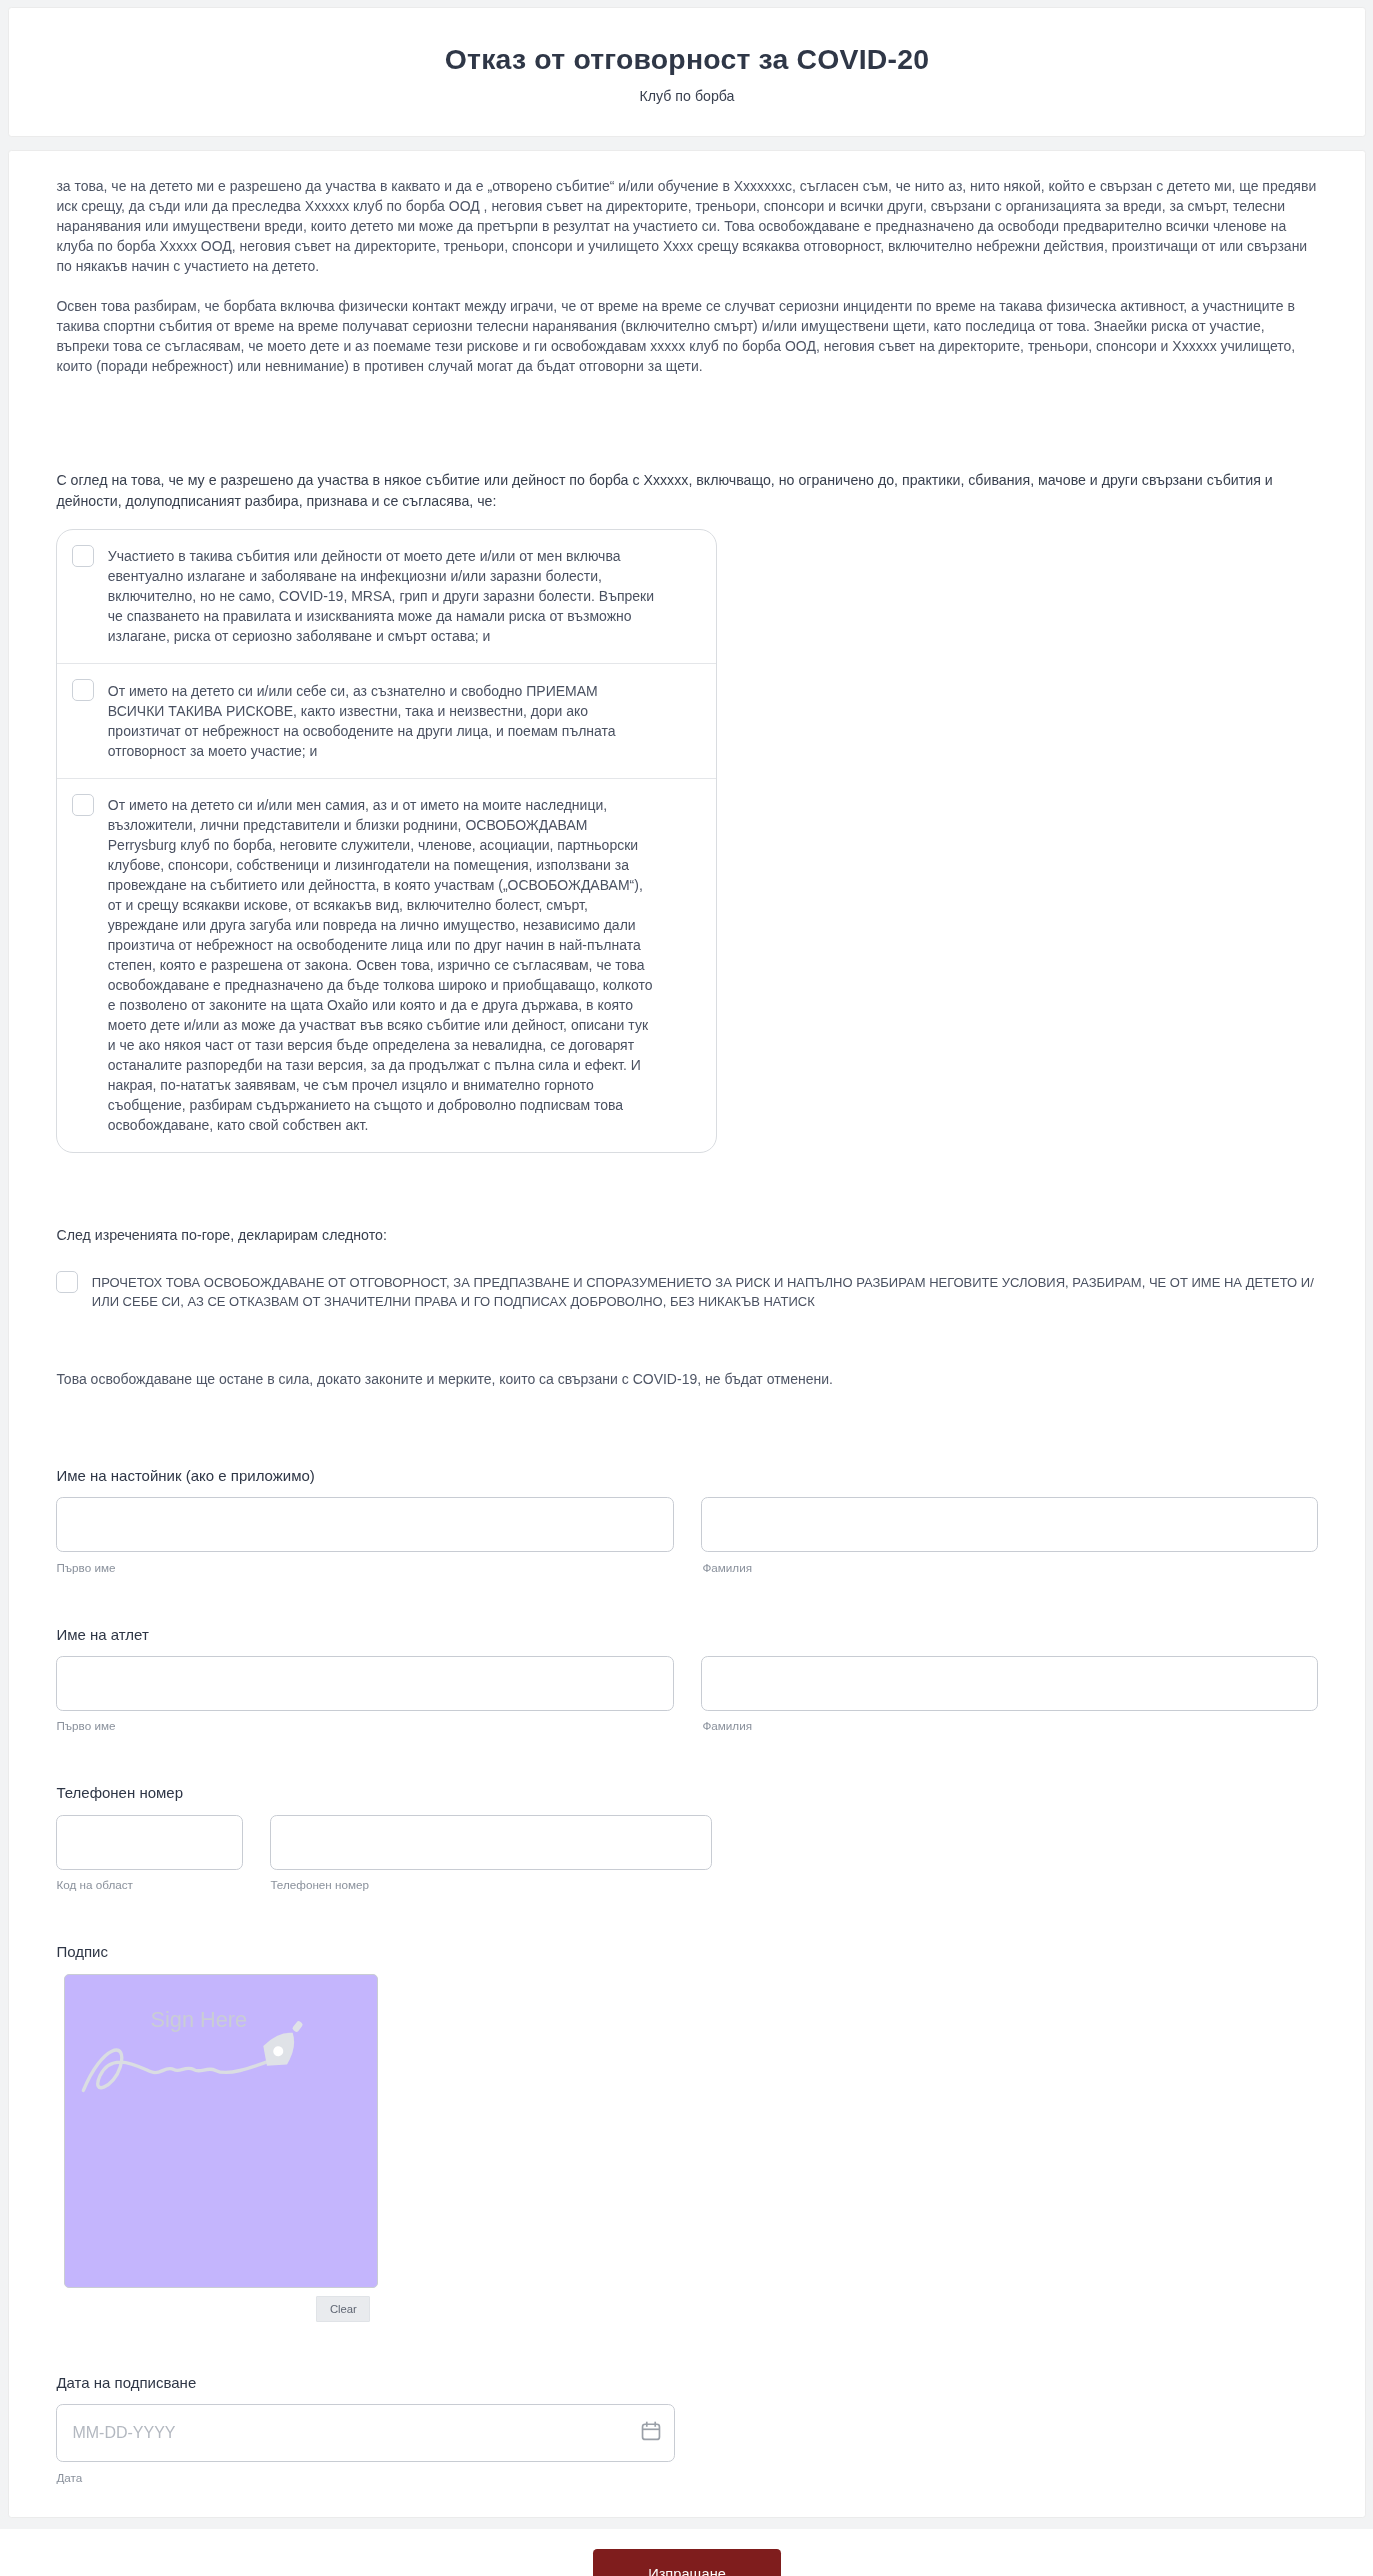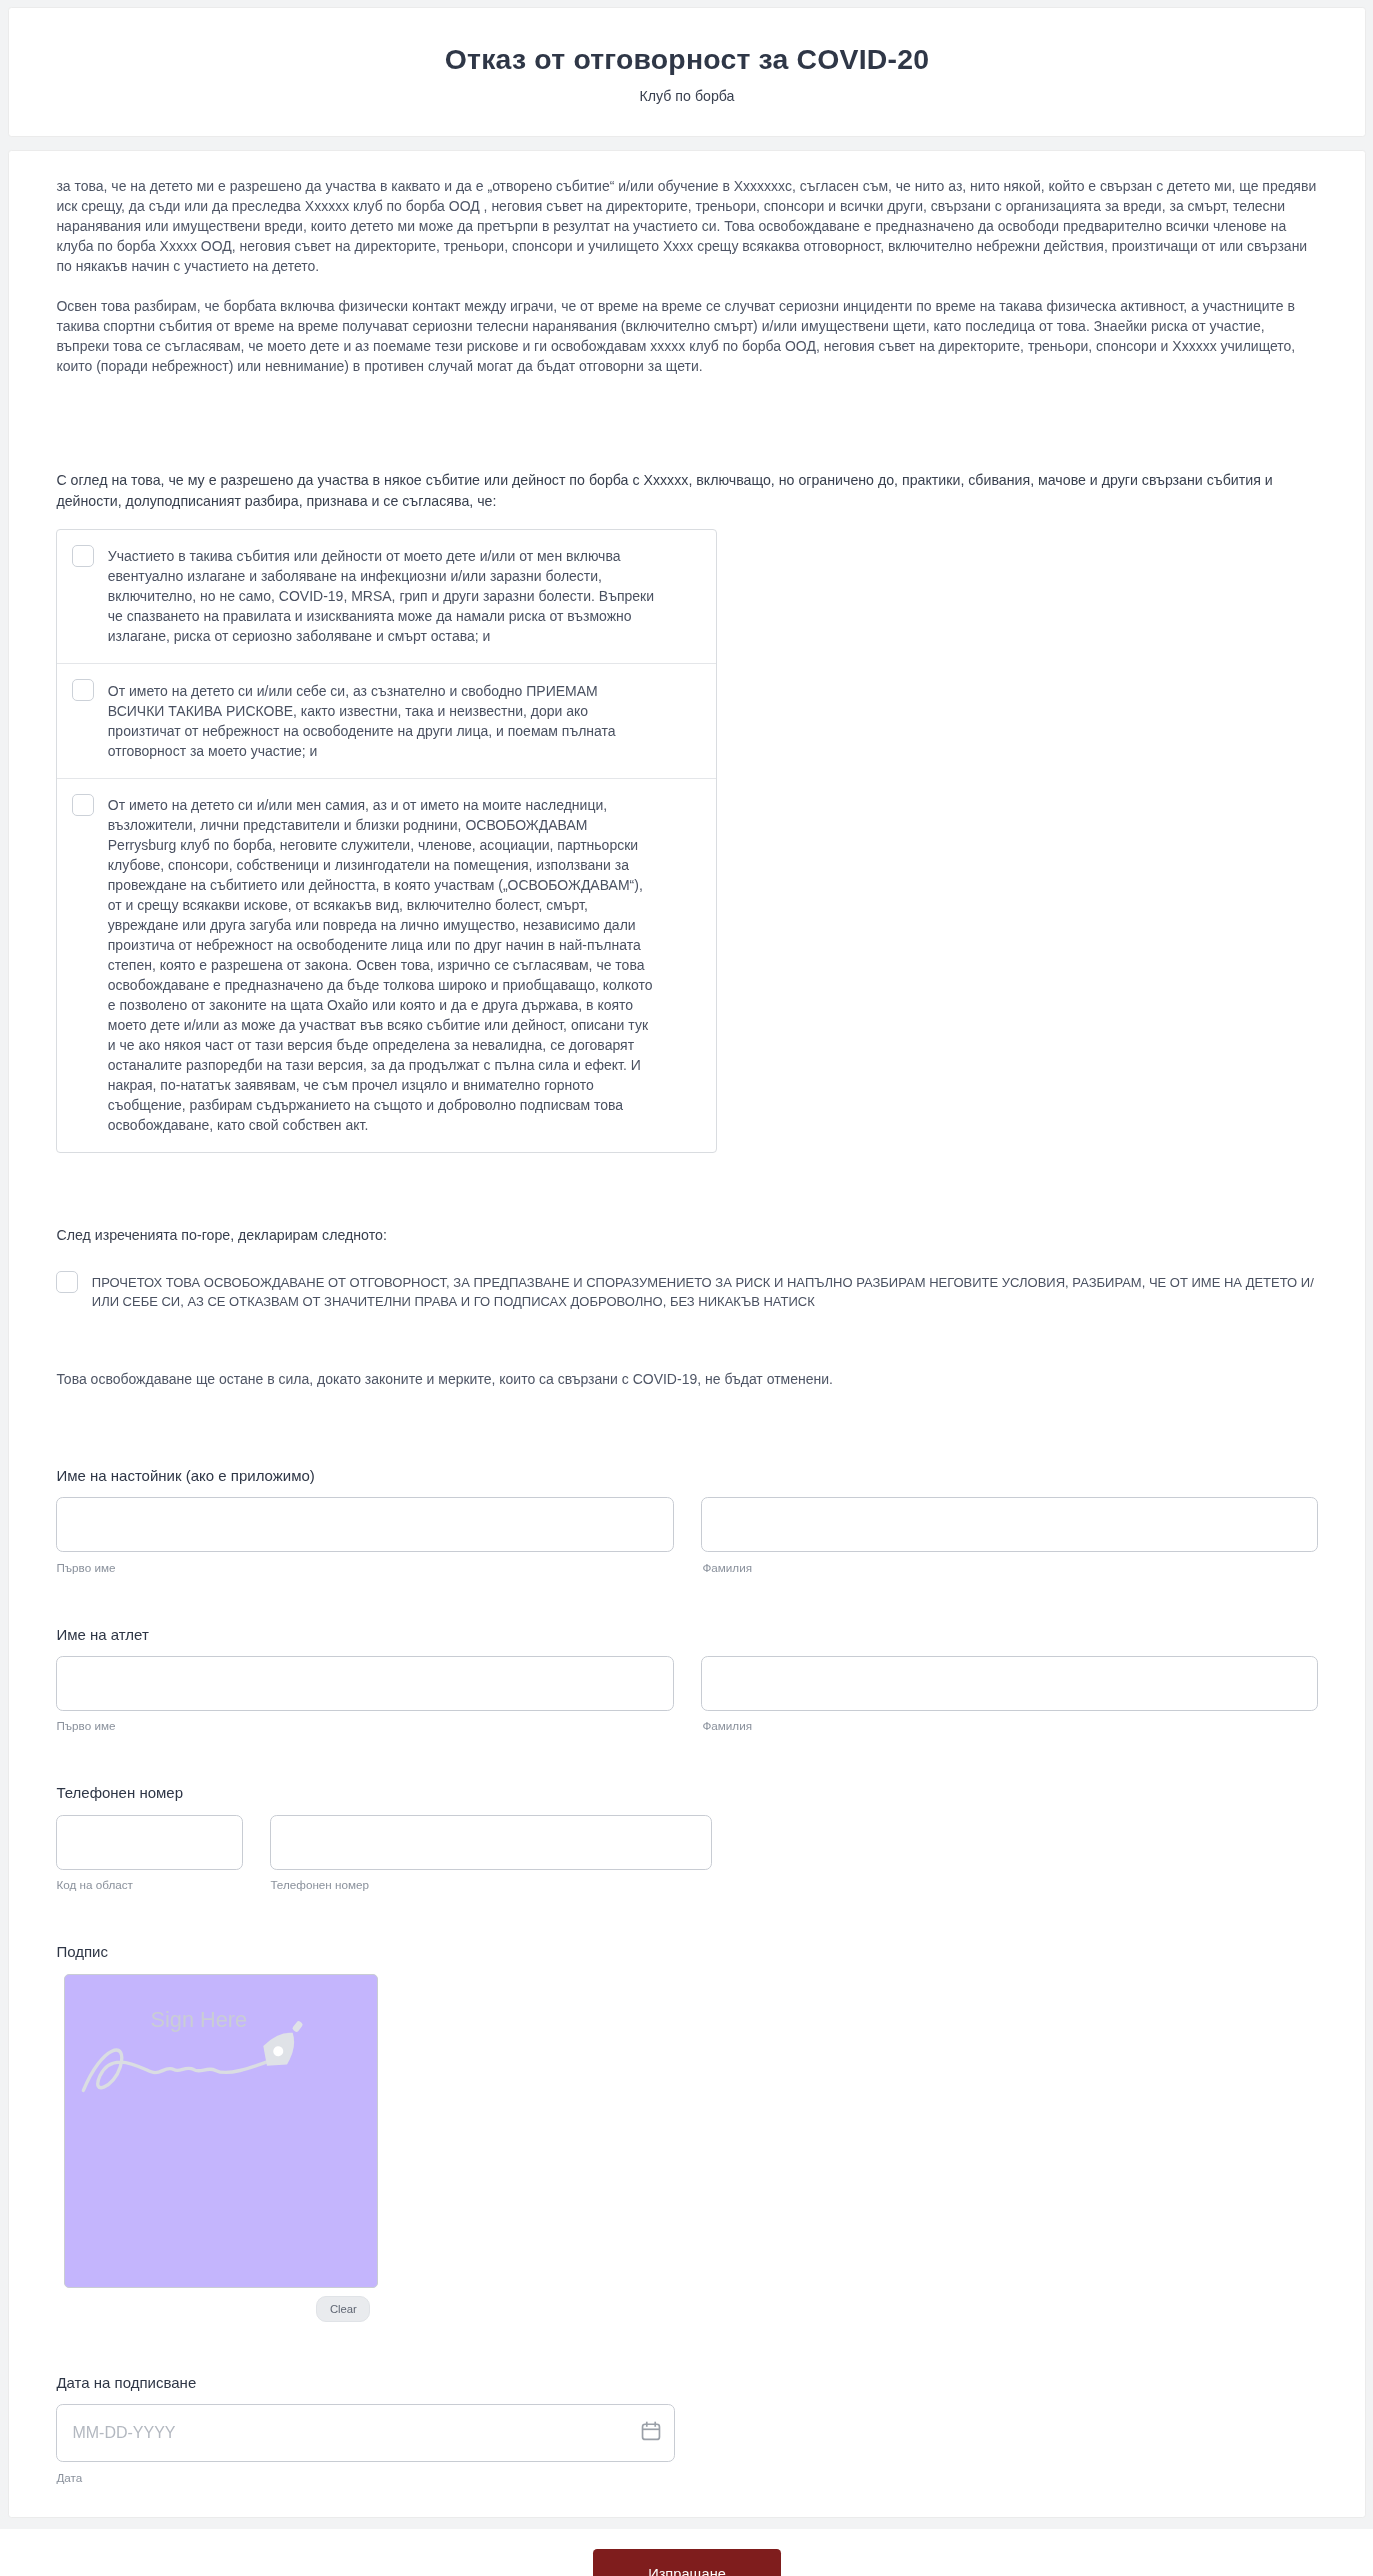"Участието в такива събития или" .risk-box { border-radius: 4px -> 17px }
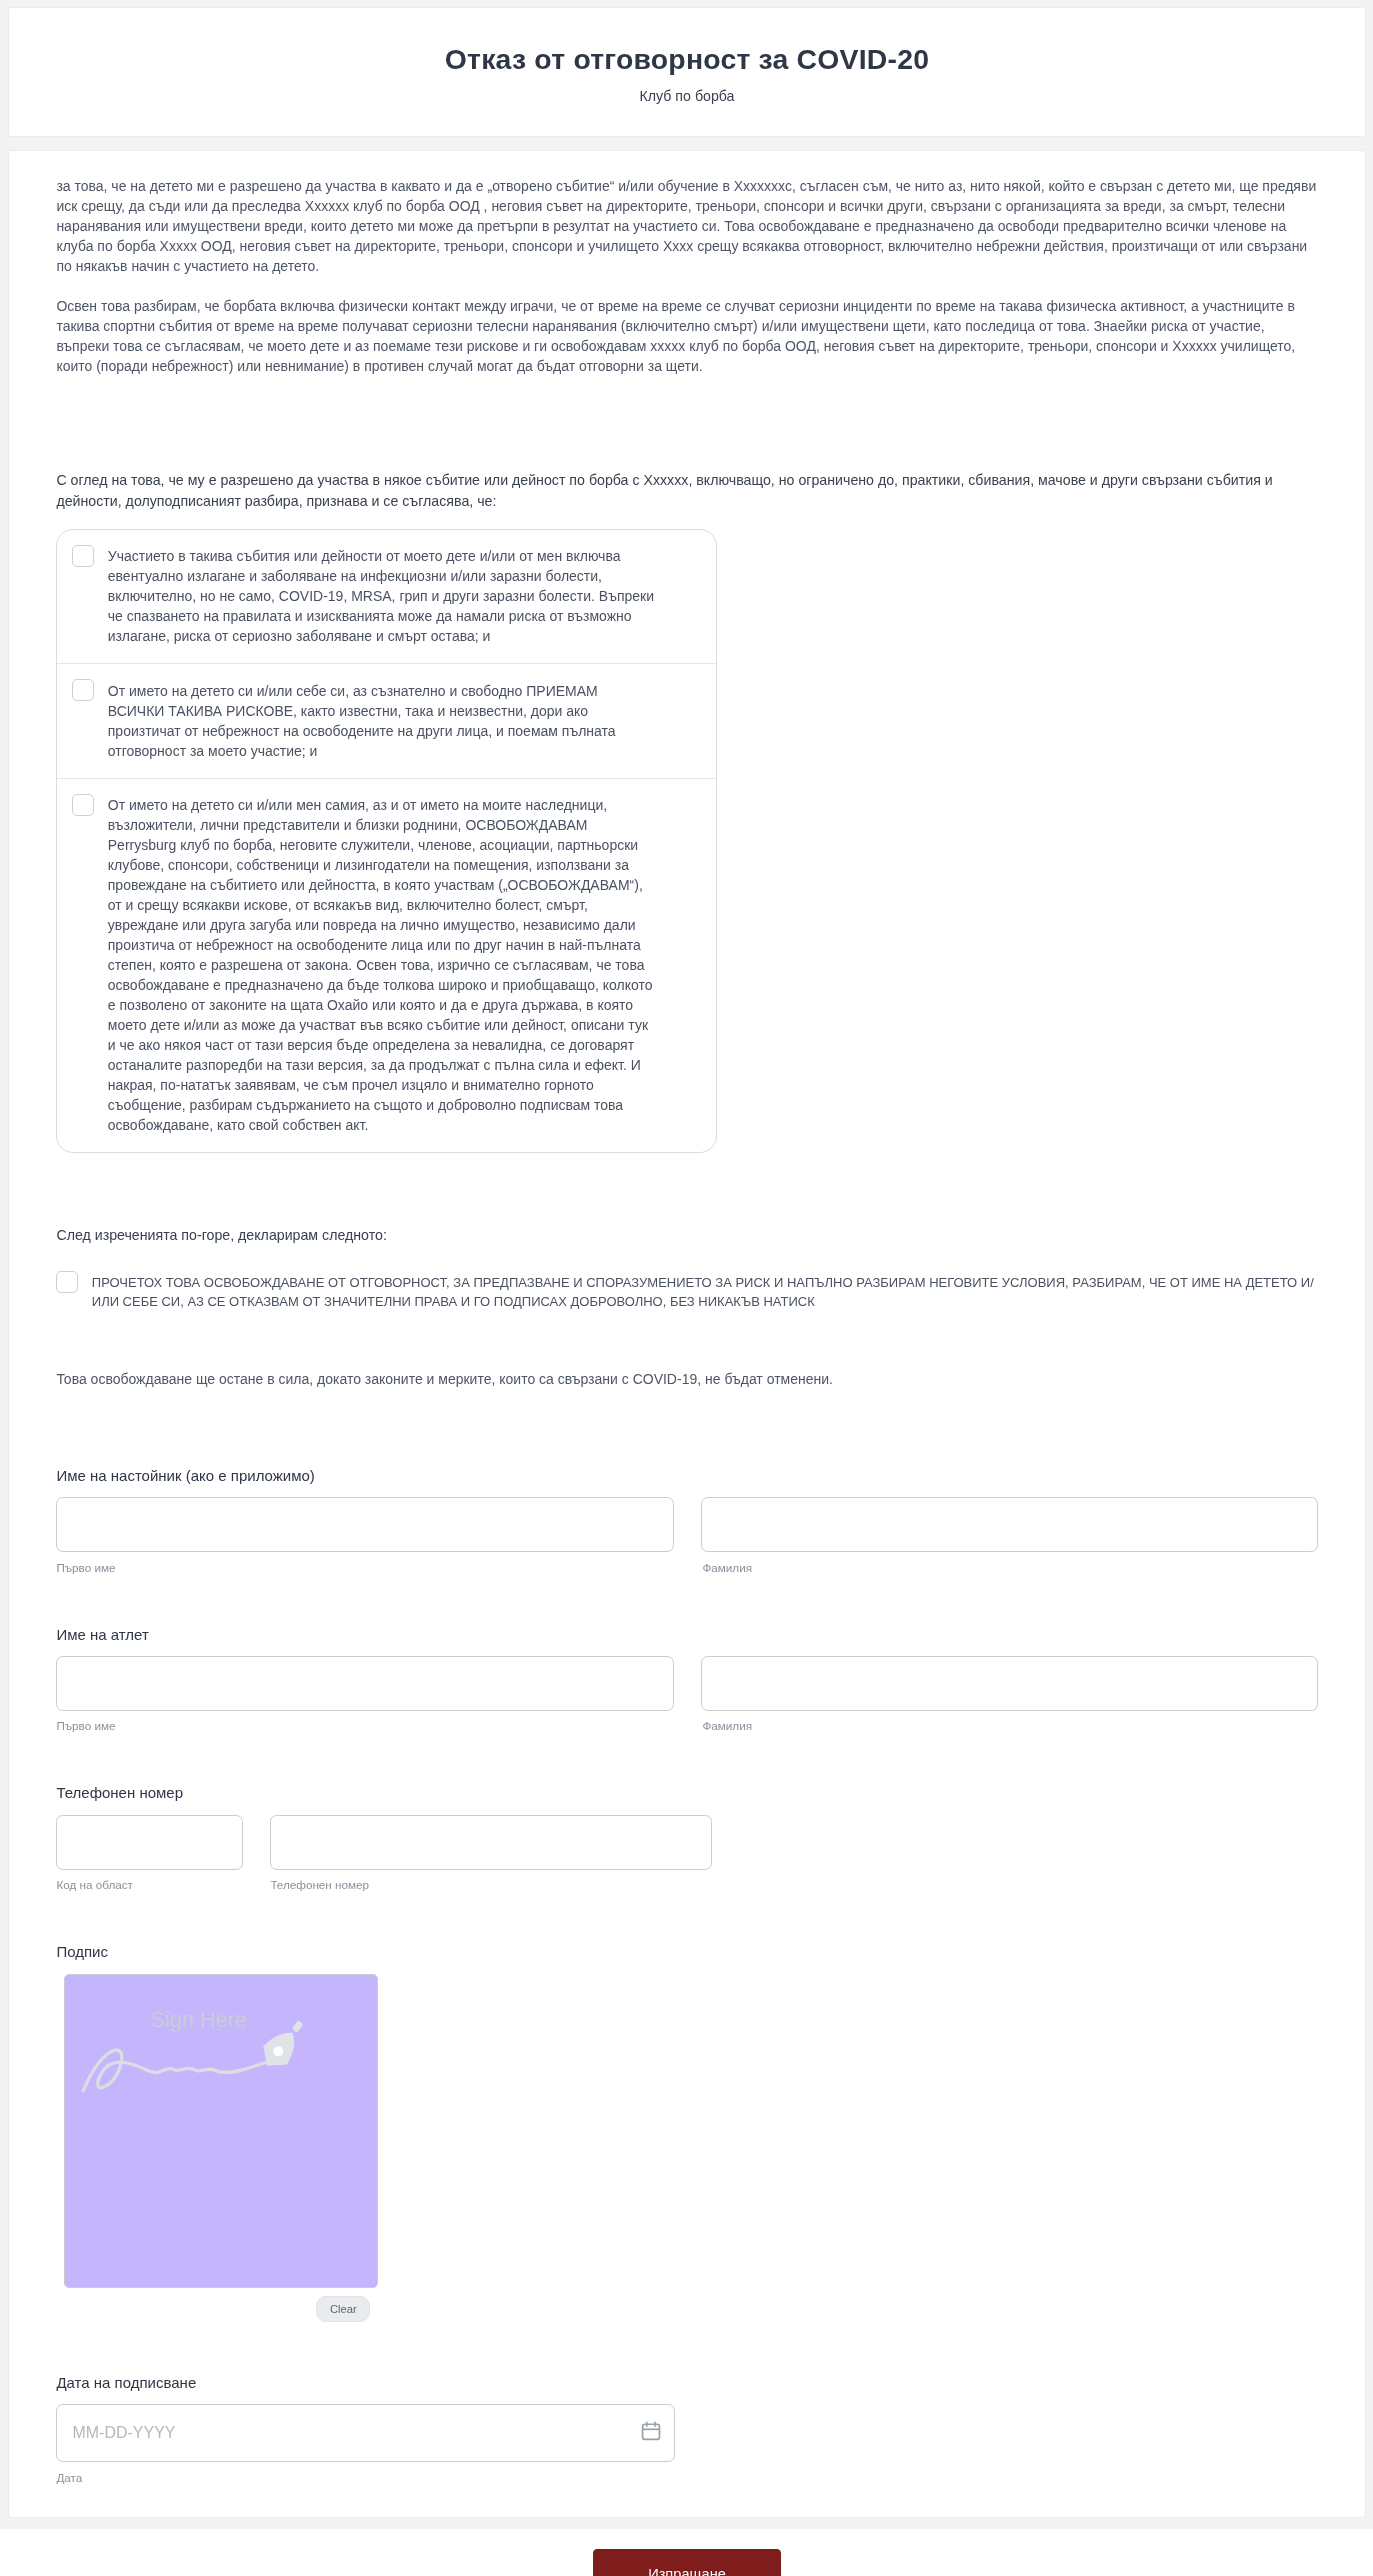"Clear" .clear-btn { border-radius: 10px -> 1px }
